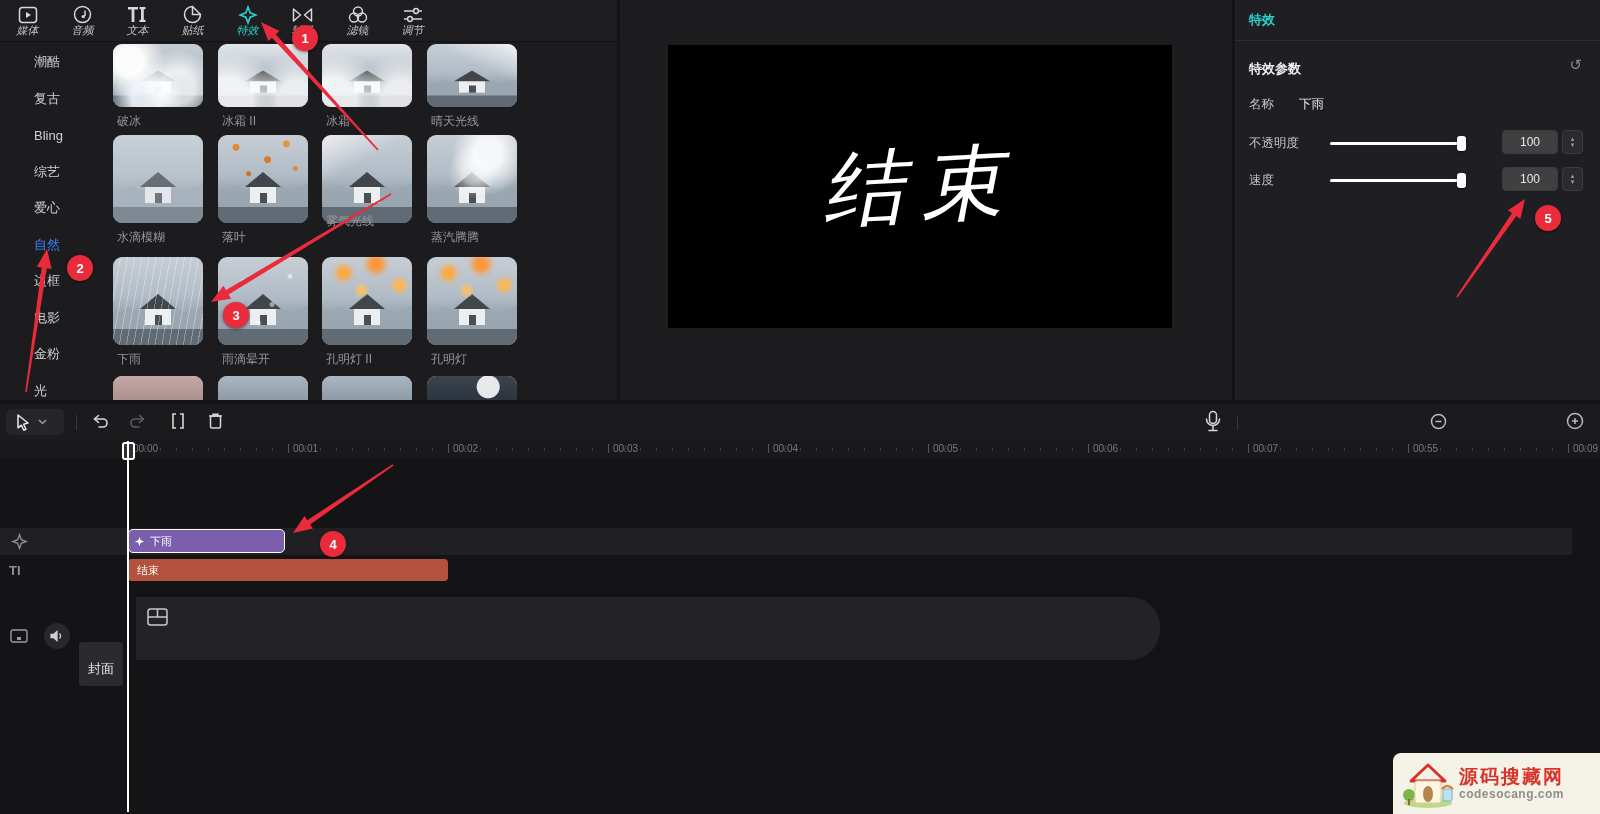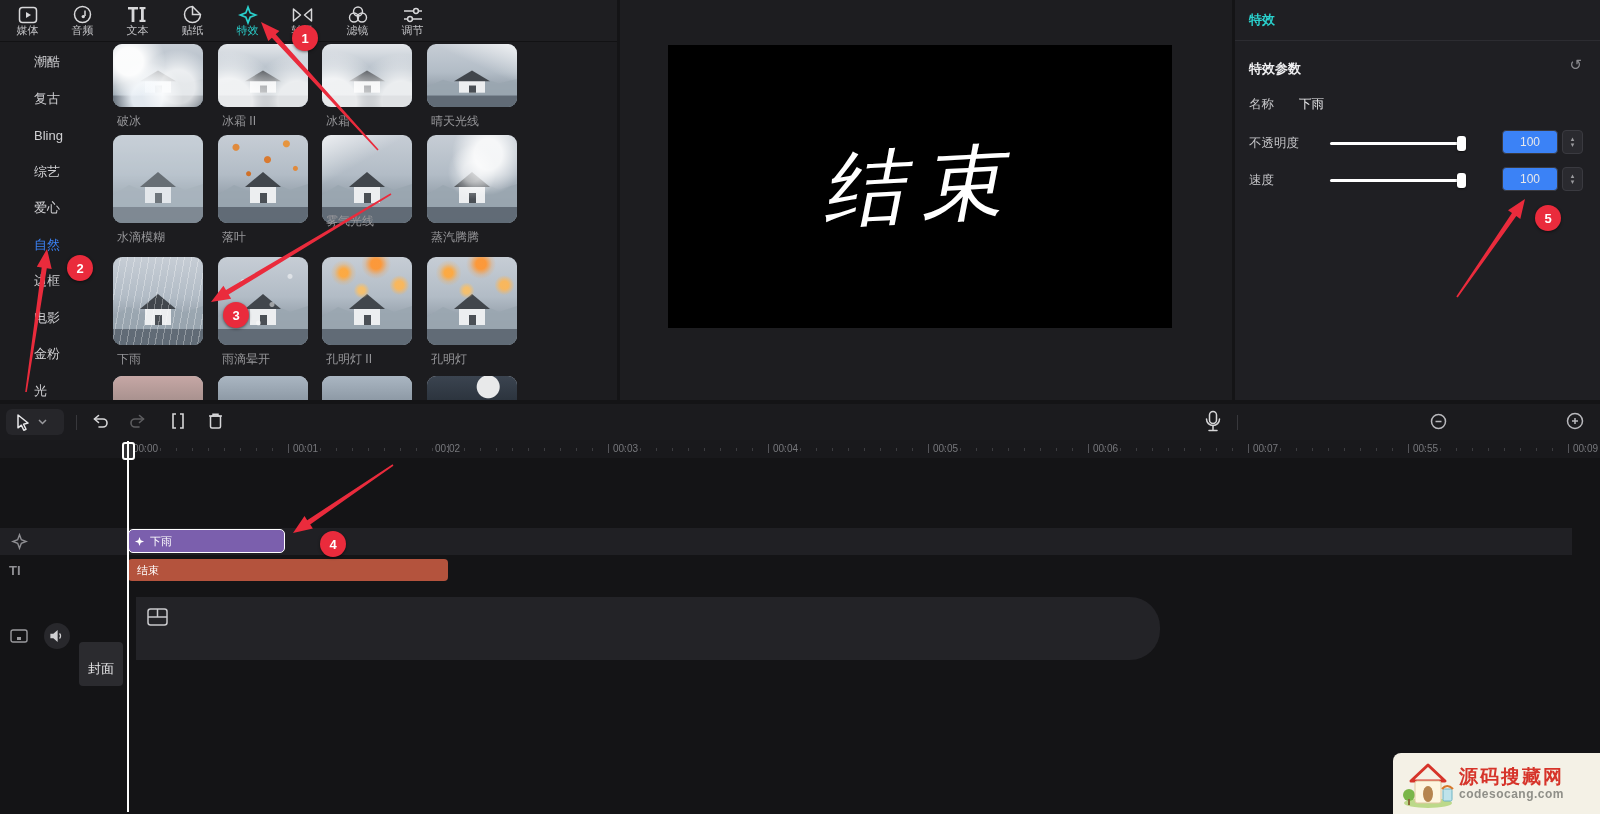"媒体" .tab { font-style: none -> italic }
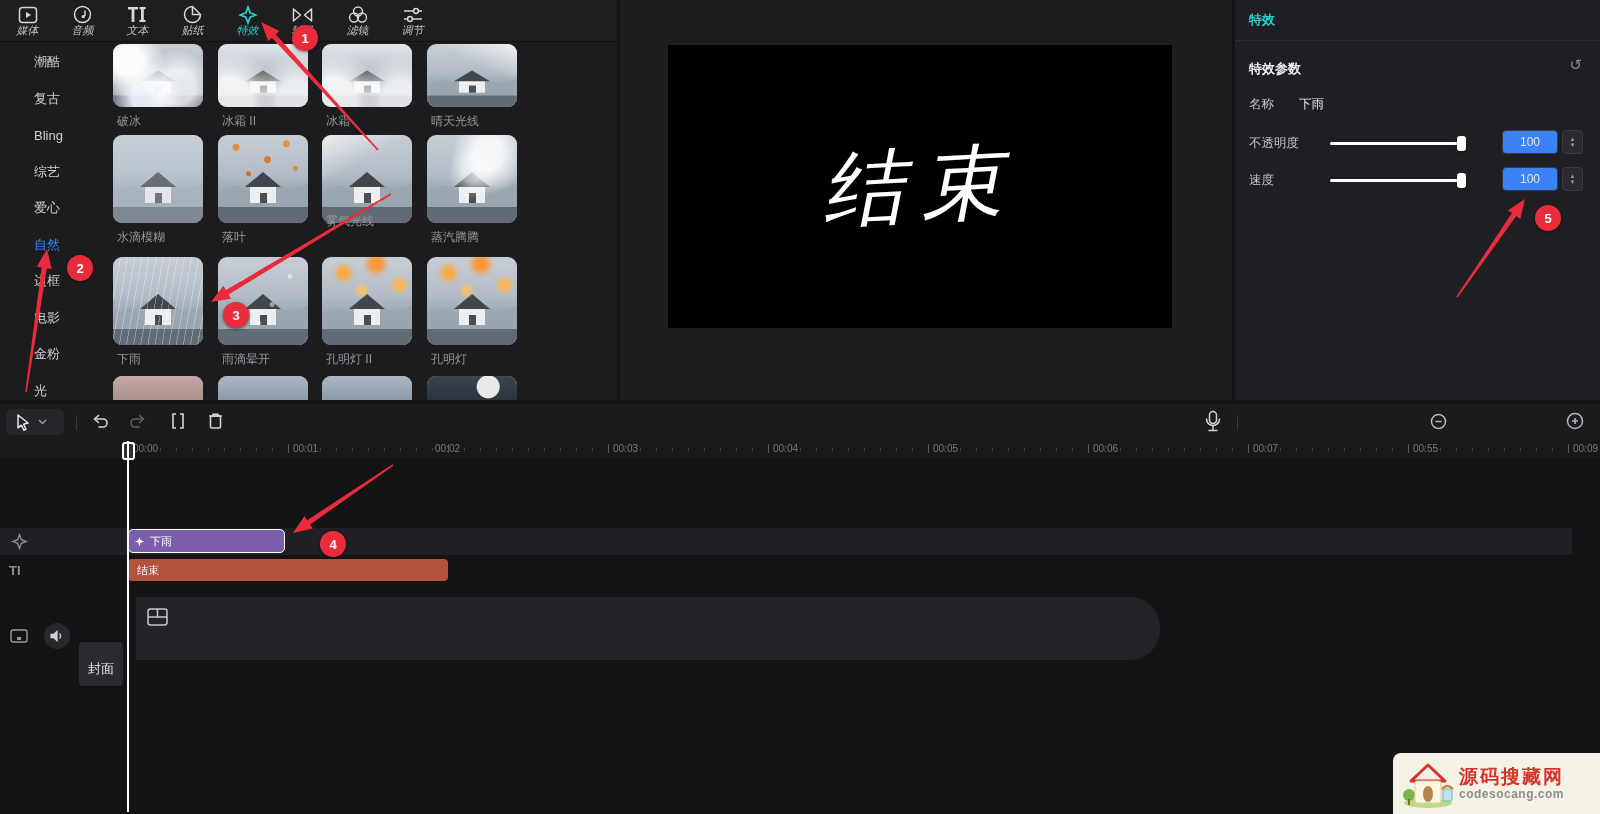"100" .p-value { background: #3b82f6 -> #404040 }
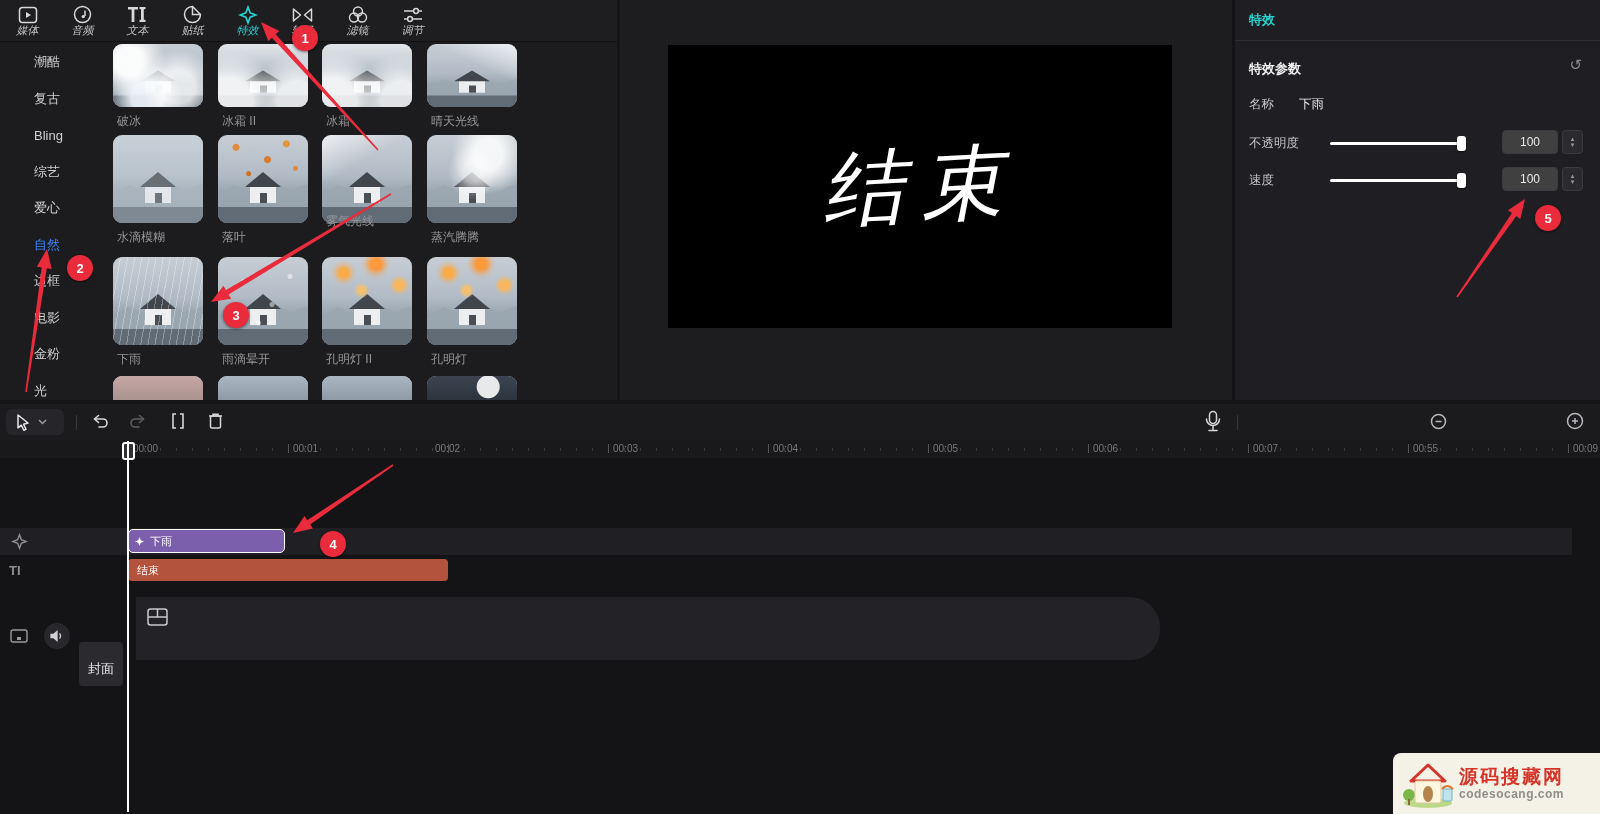"00:02" div.ruler-label { left: 435px -> 453px }
